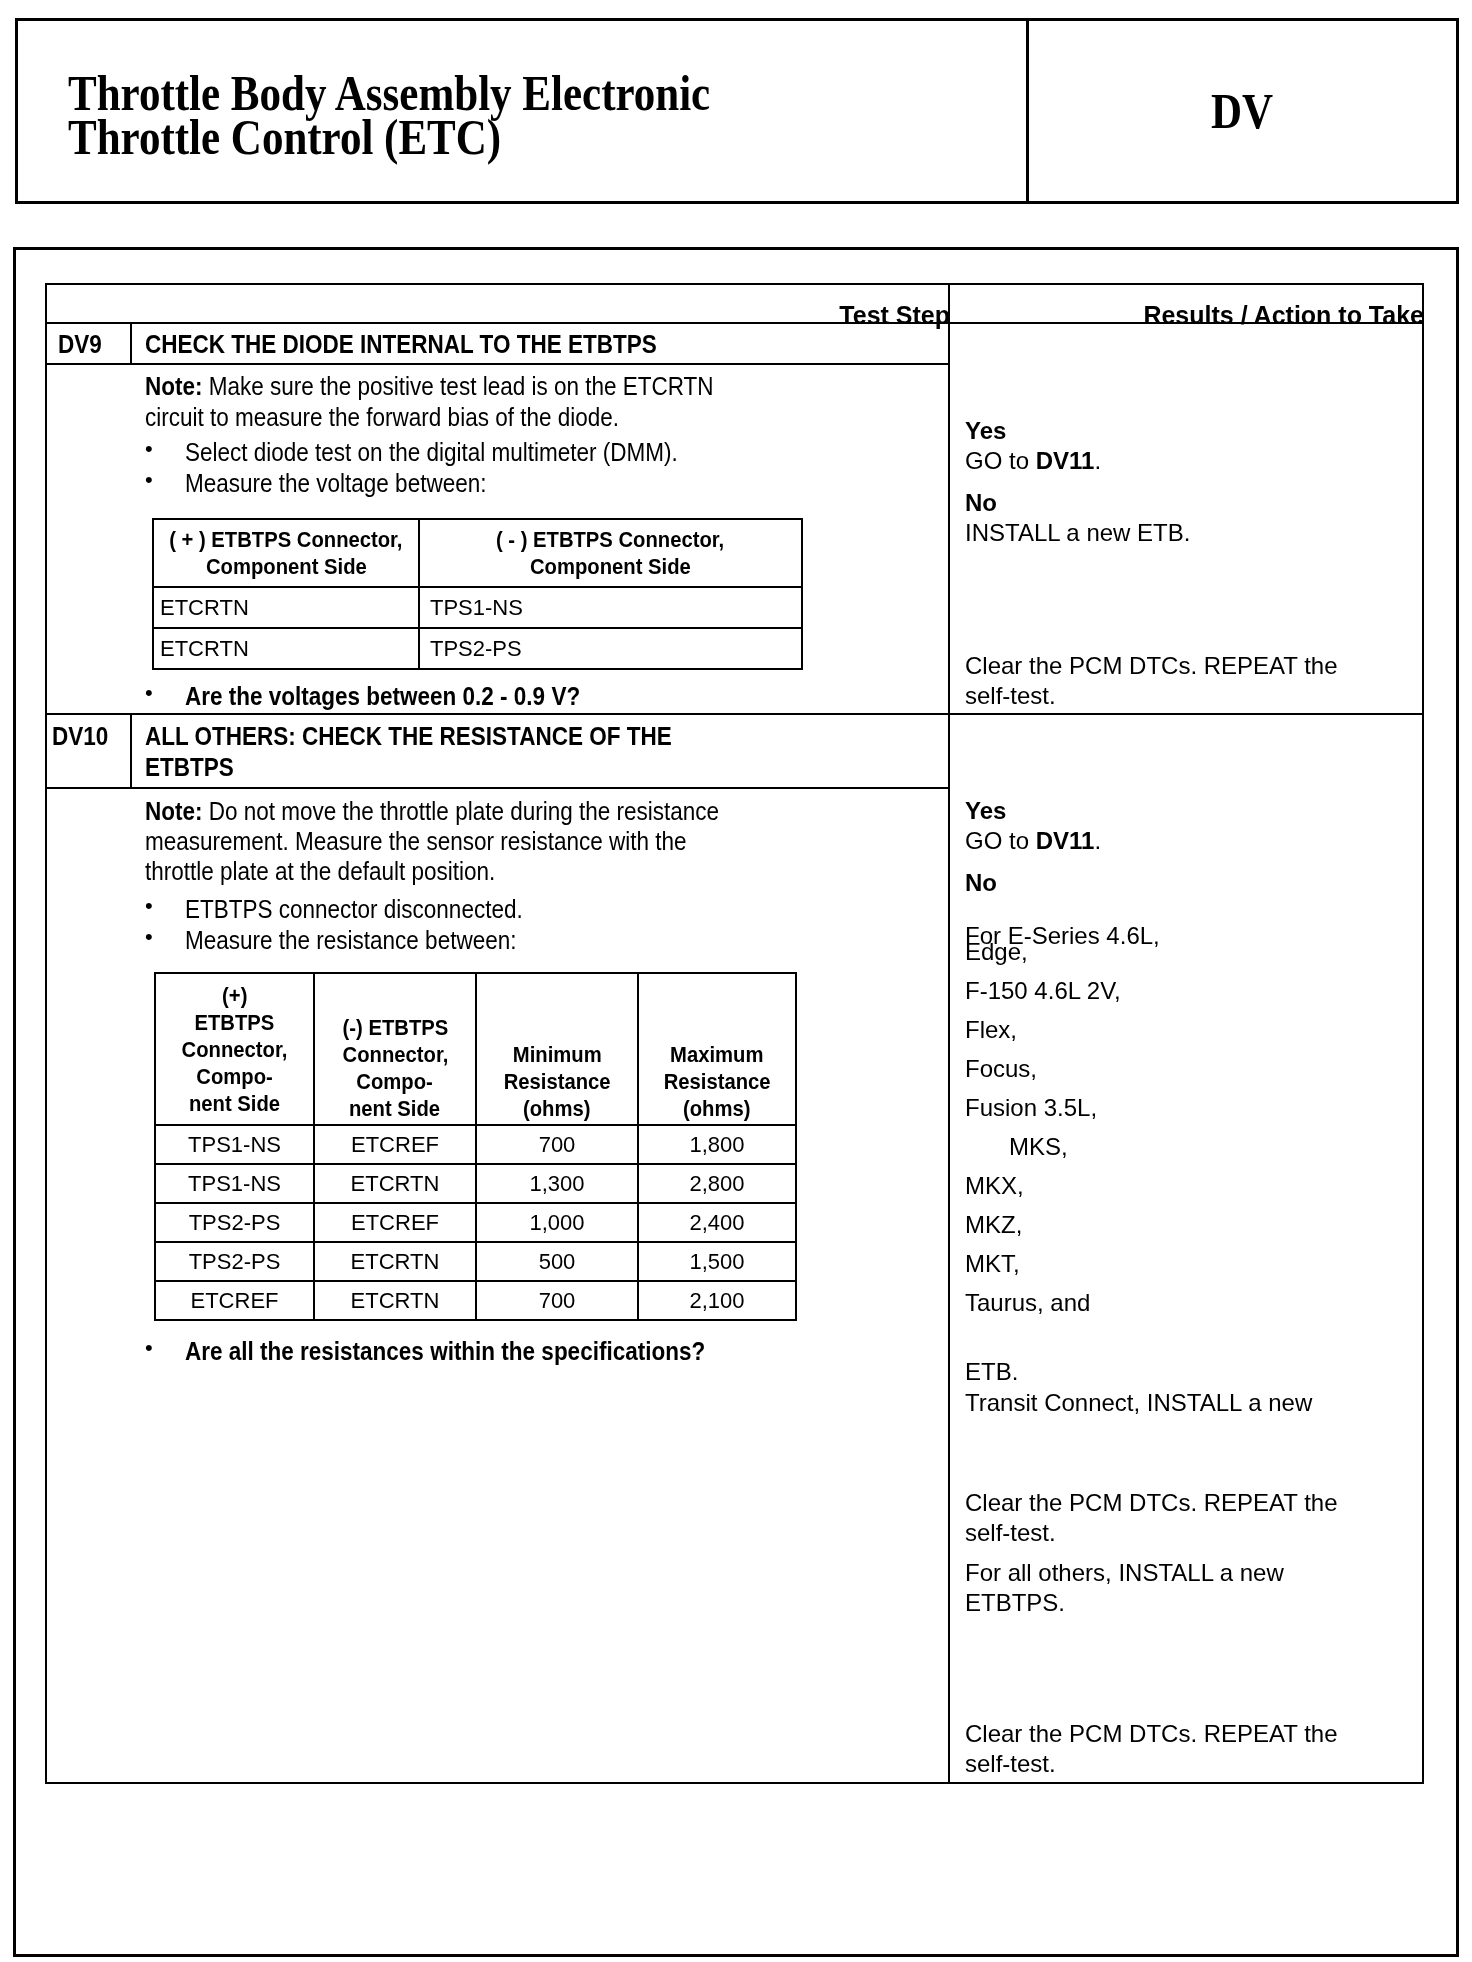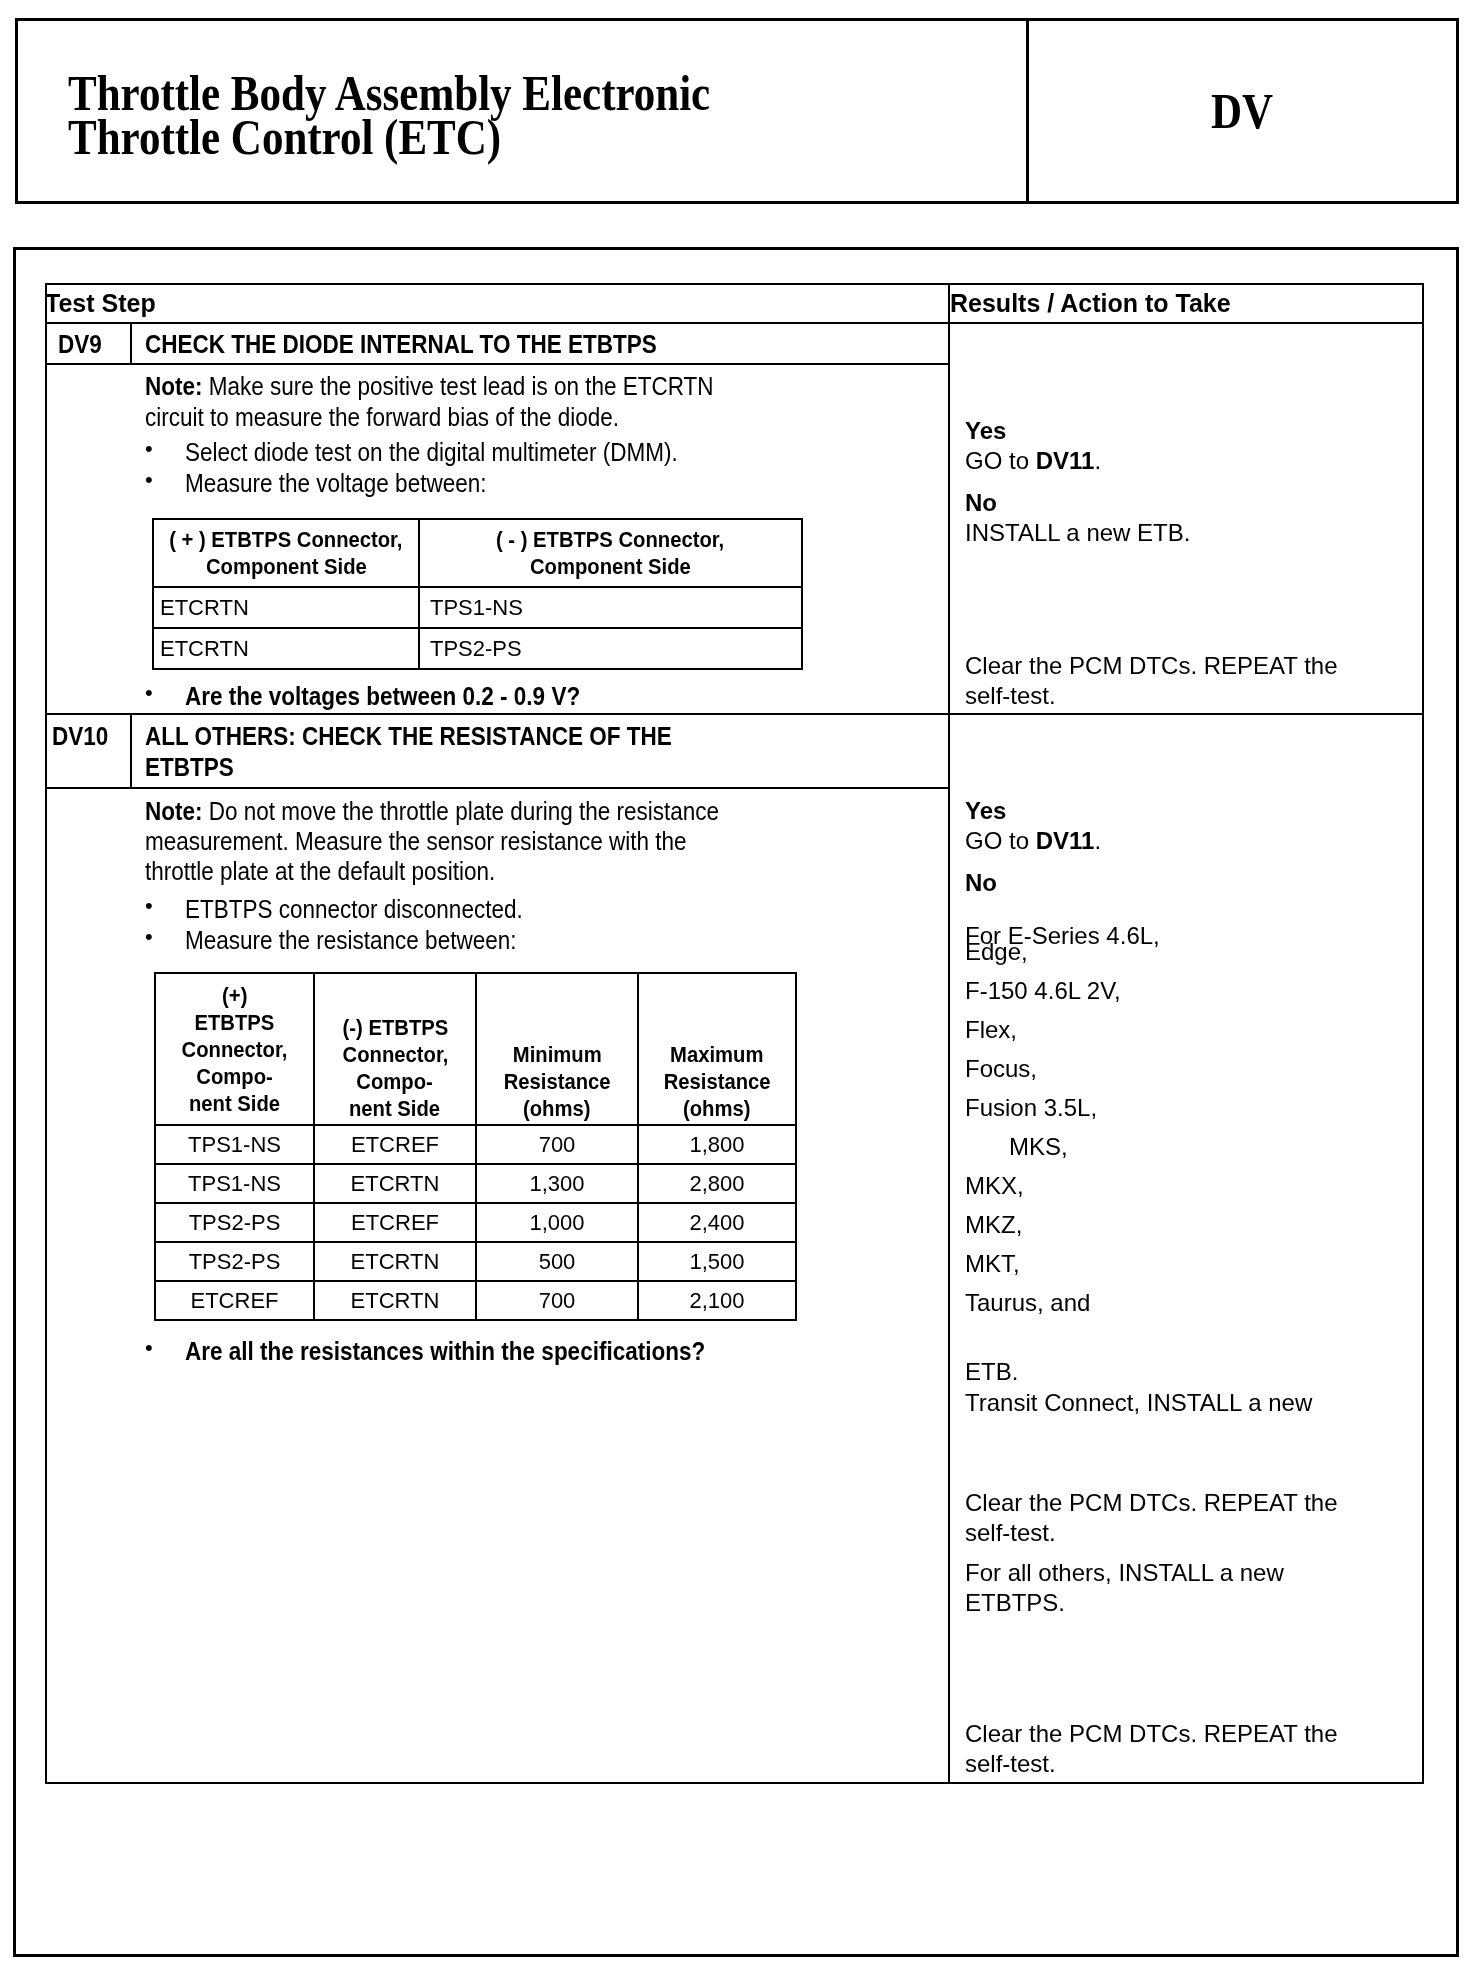"Test Step" .hdr { margin-top: none -> 12px; text-align: left -> right }
